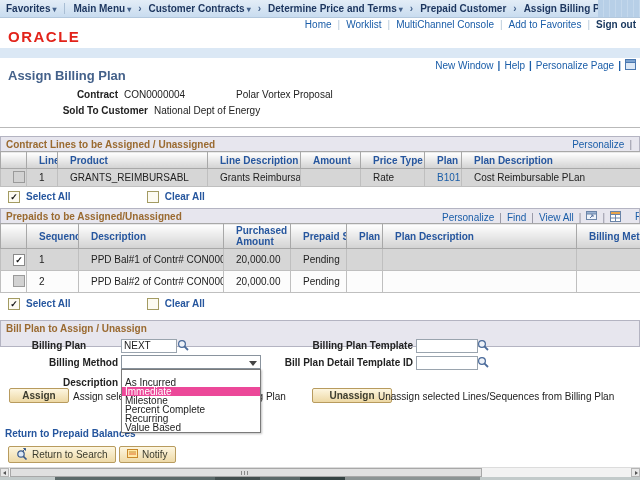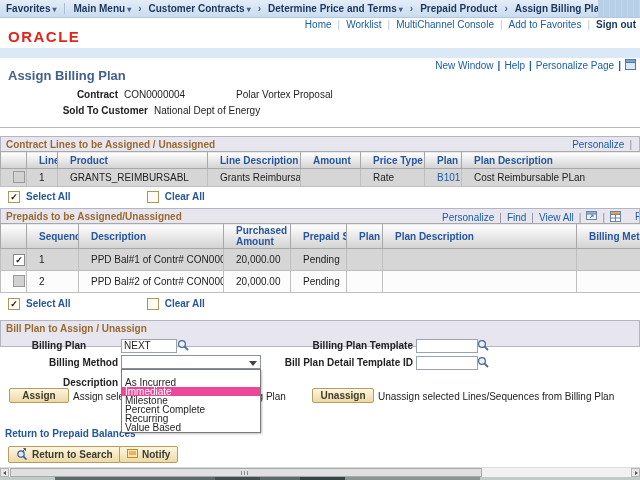"Prepaid Product" span.bc-item { text: Product -> Customer }
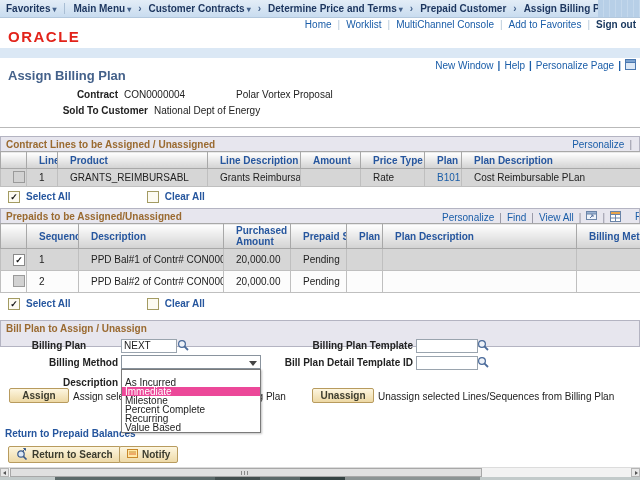"Unassign" div.btn { width: 62px -> 80px }
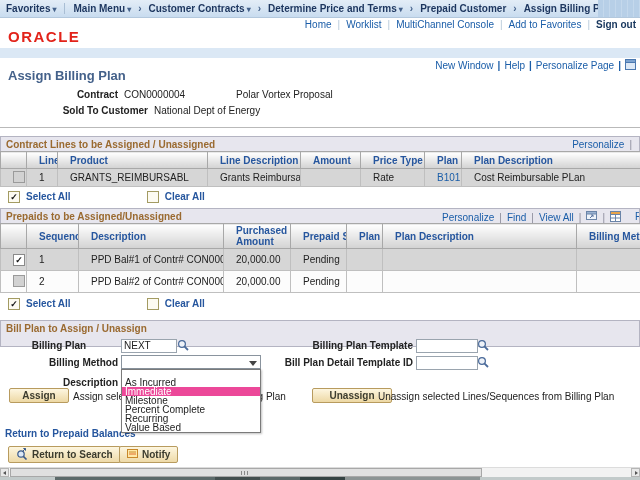"Return to Search" .bbtn { font-weight: bold -> normal }
